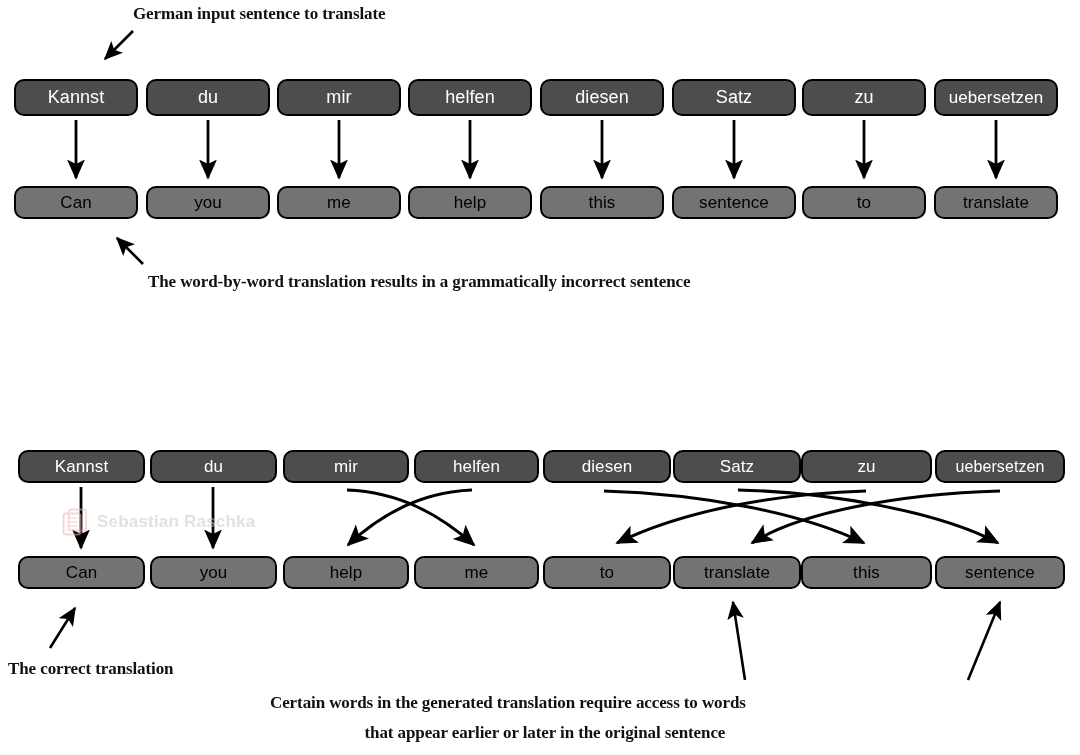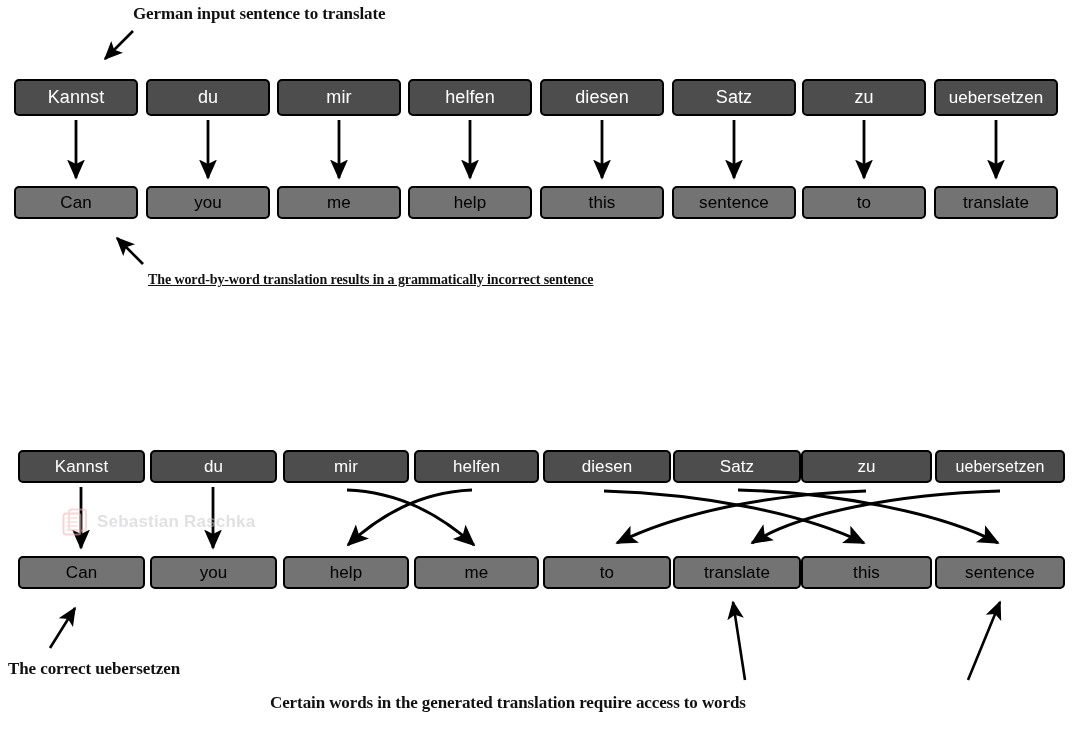"Kannst" .token { border-radius: 5px -> 10px }
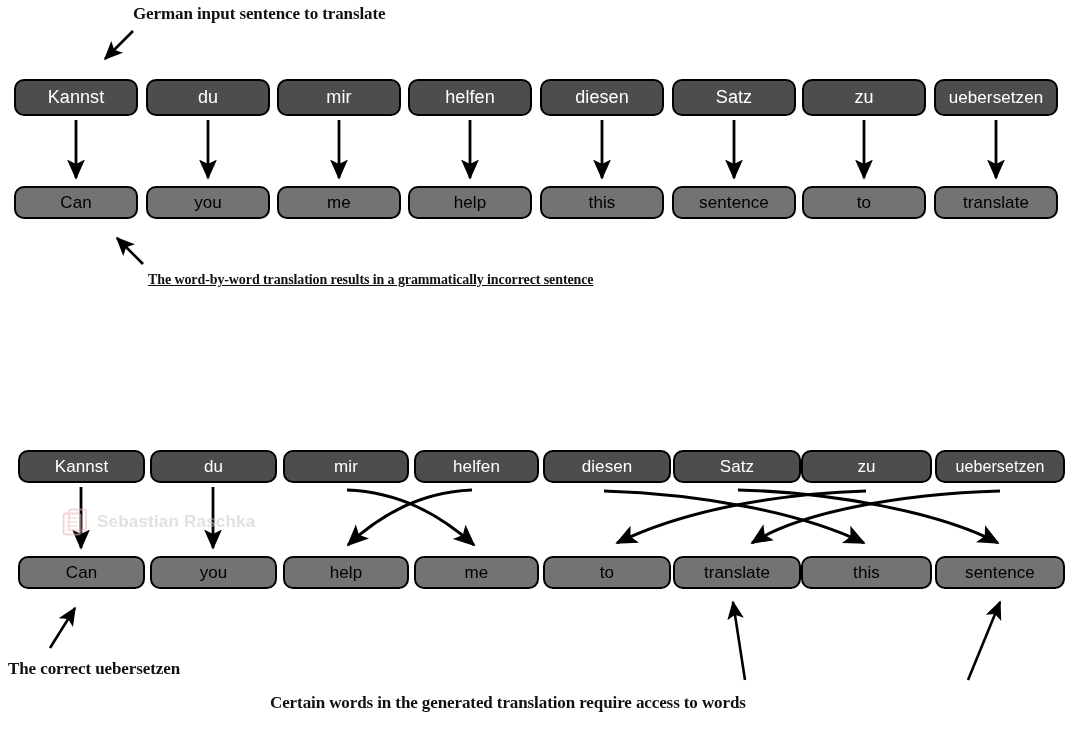"The word-by-word translation results in" div.caption { font-size: 14px -> 17px; text-decoration: underline -> none }
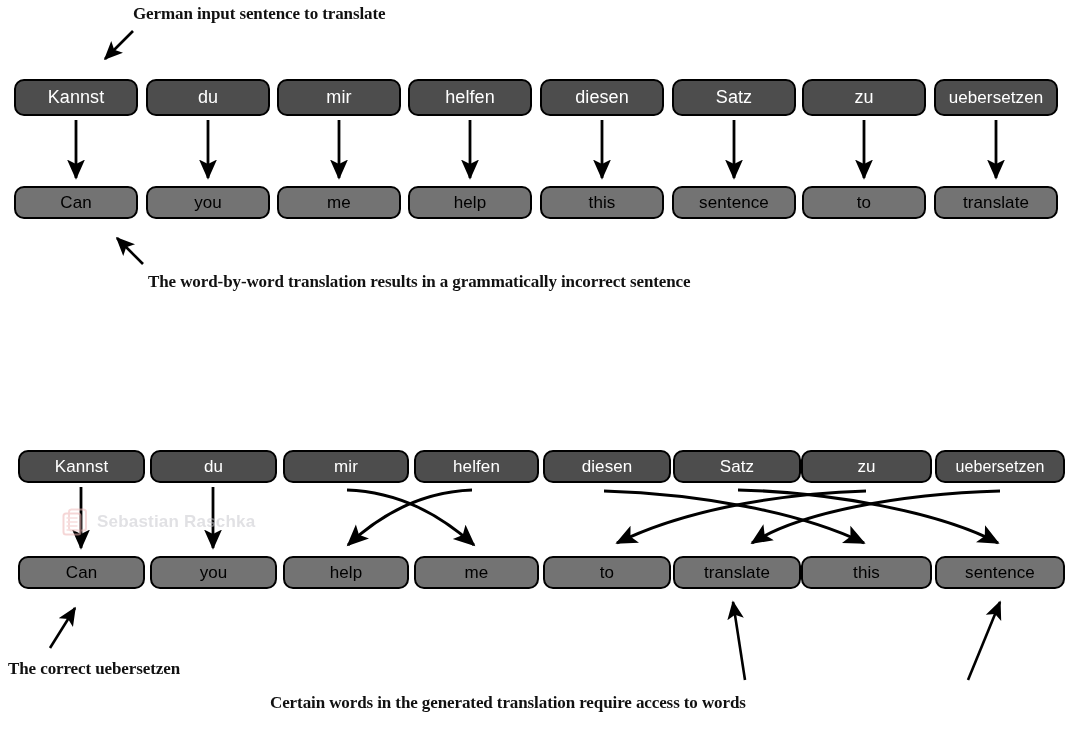"The correct uebersetzen" div.caption { text: uebersetzen -> translation }
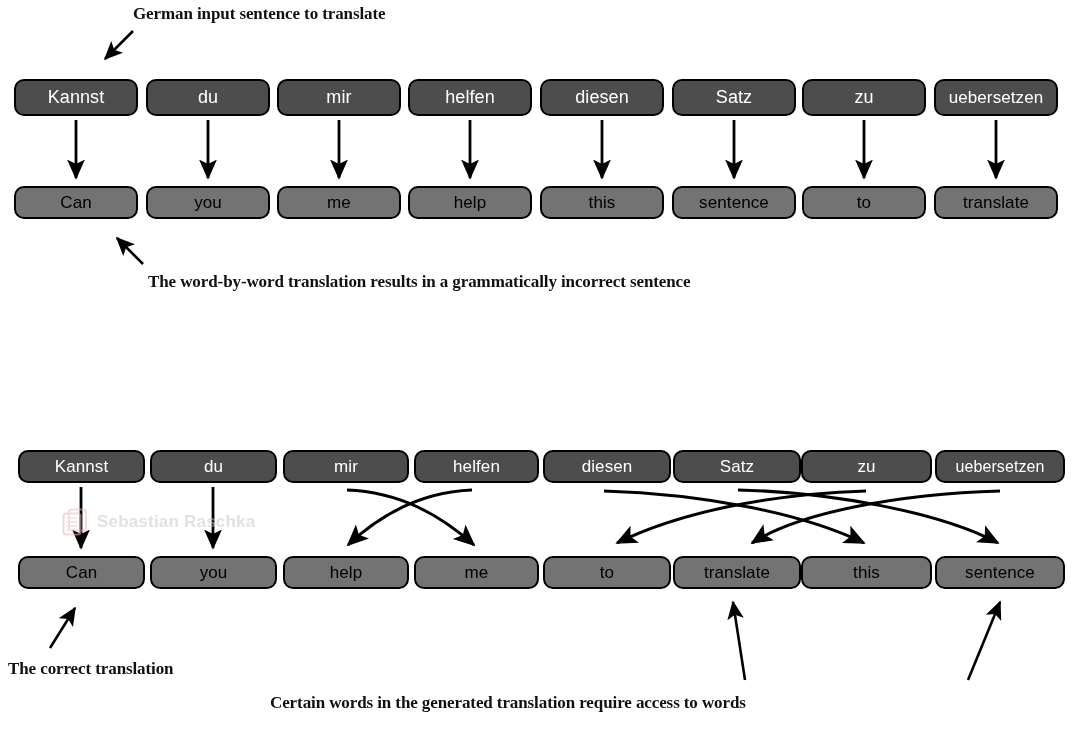"that appear earlier or later" div.caption { html: none -> <div>that appear earlier or later in the original sentence</div> }
